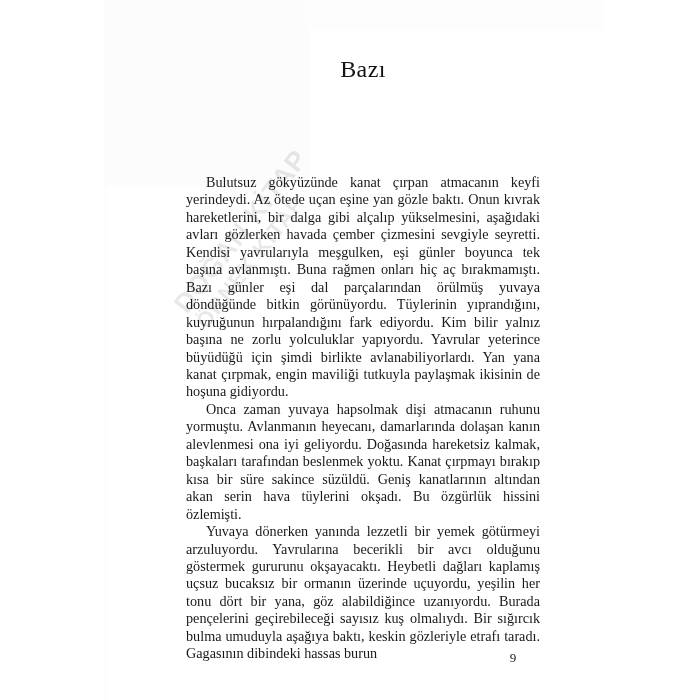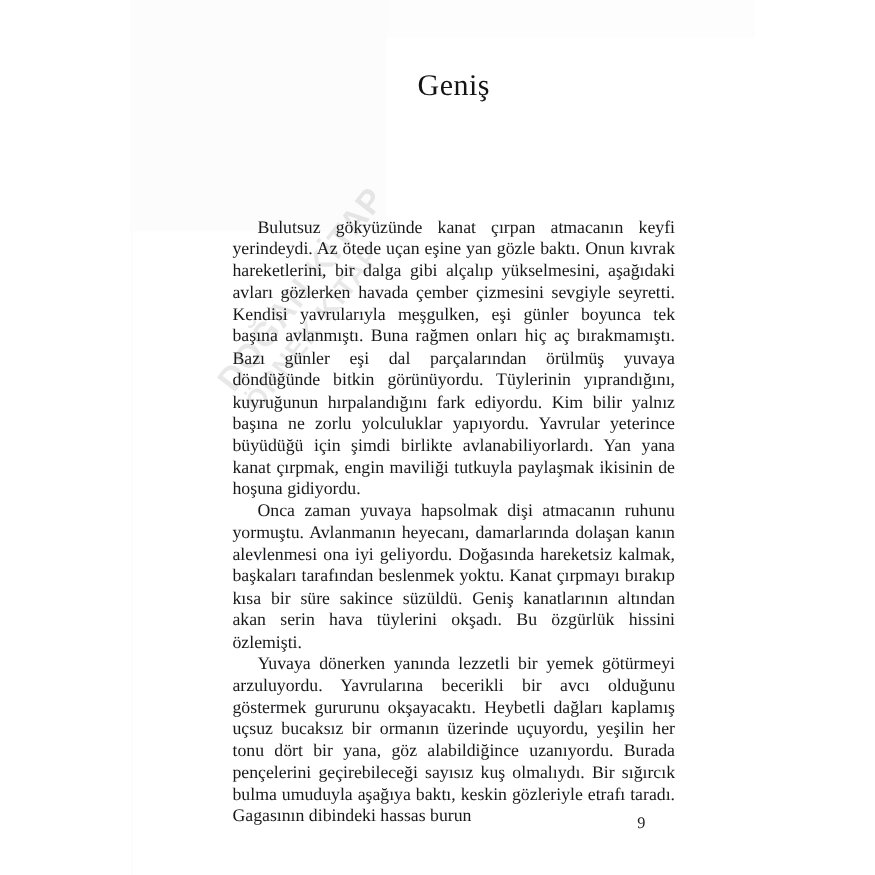"Geniş" h1 { text: Geniş -> Bazı }
